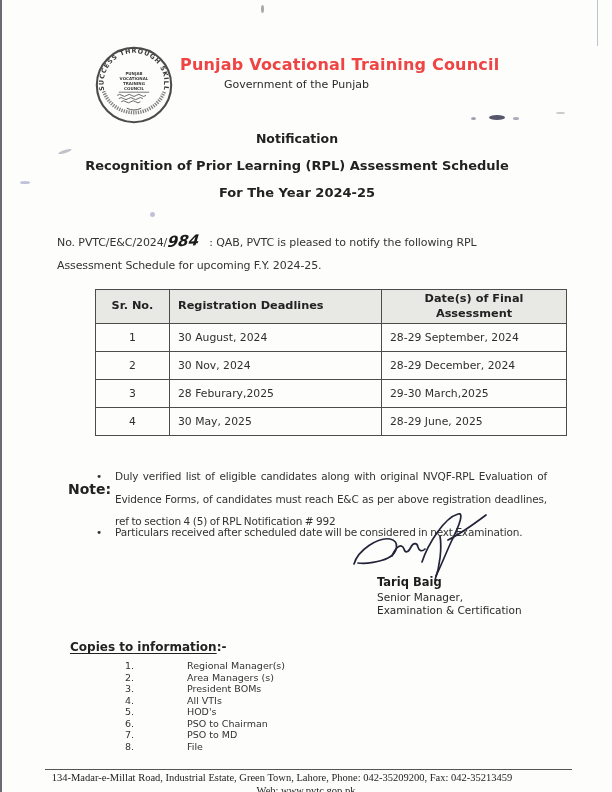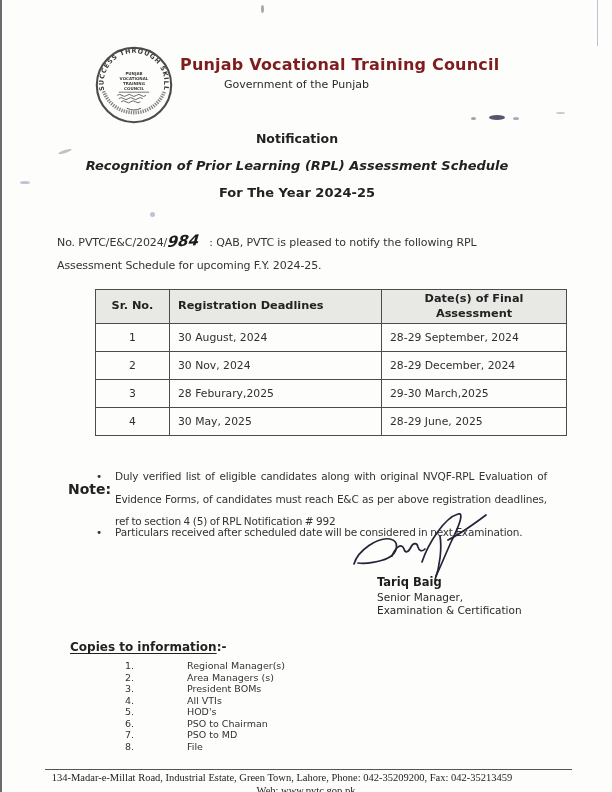"Punjab Vocational Training Council" .org-name { color: #7f1d1d -> #ef4444 }
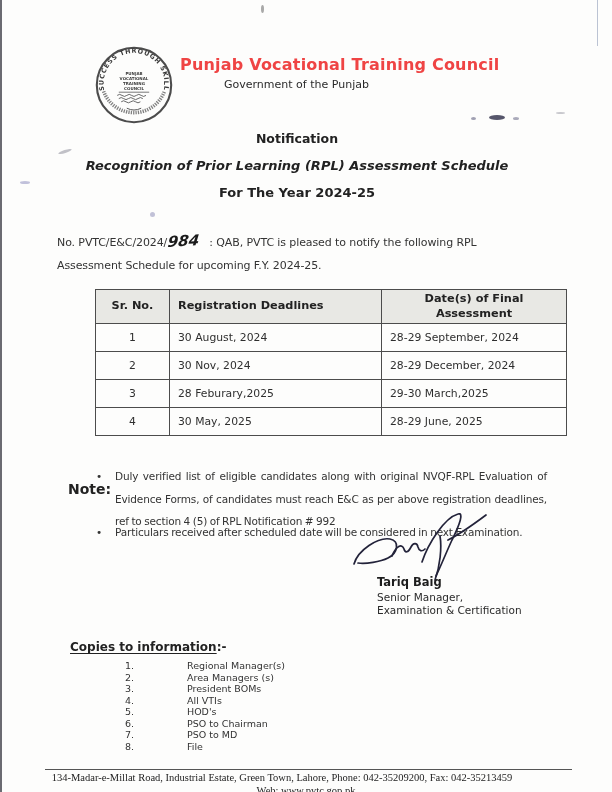"Recognition of Prior Learning (RPL)" .t2 { font-style: italic -> none }
